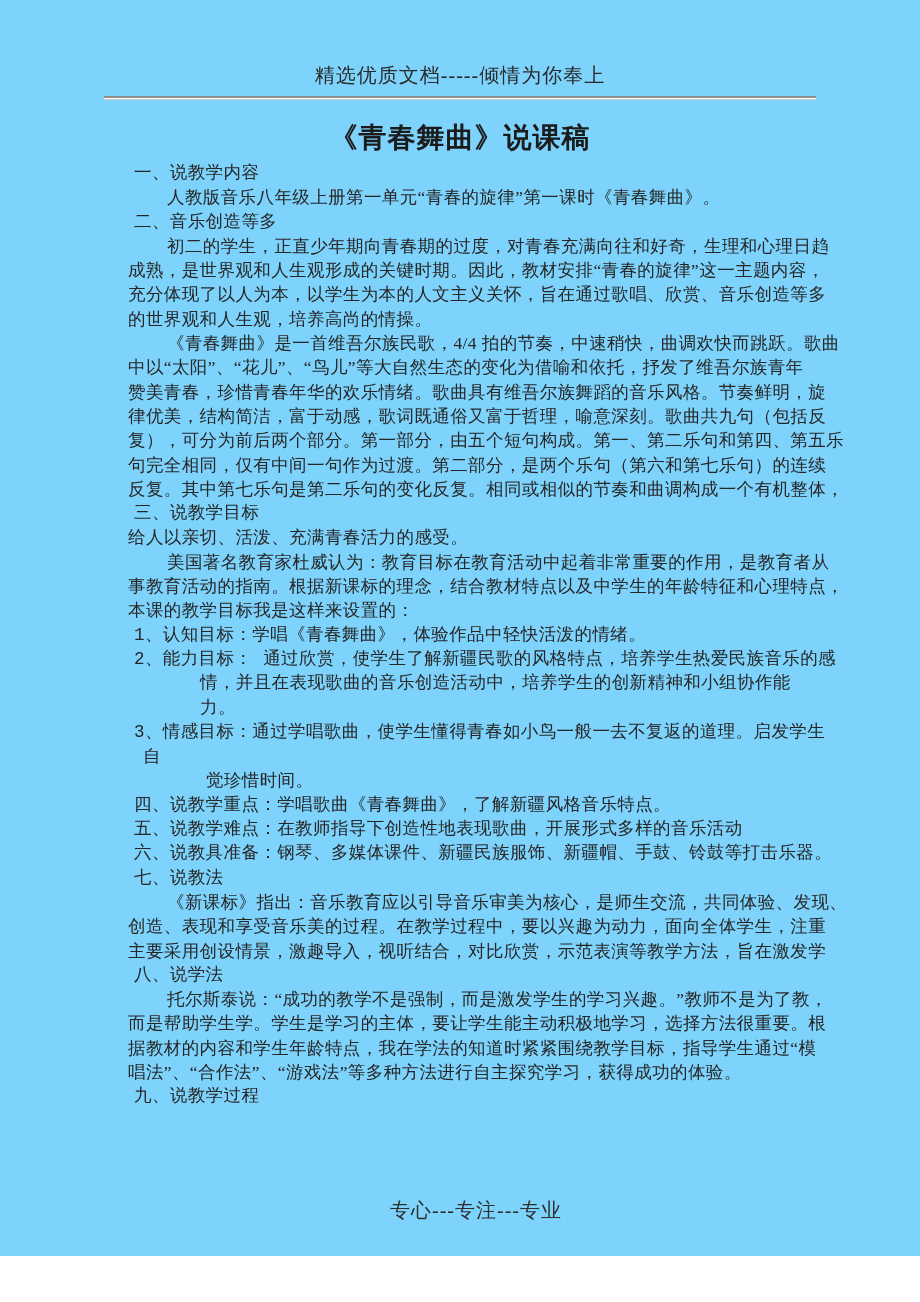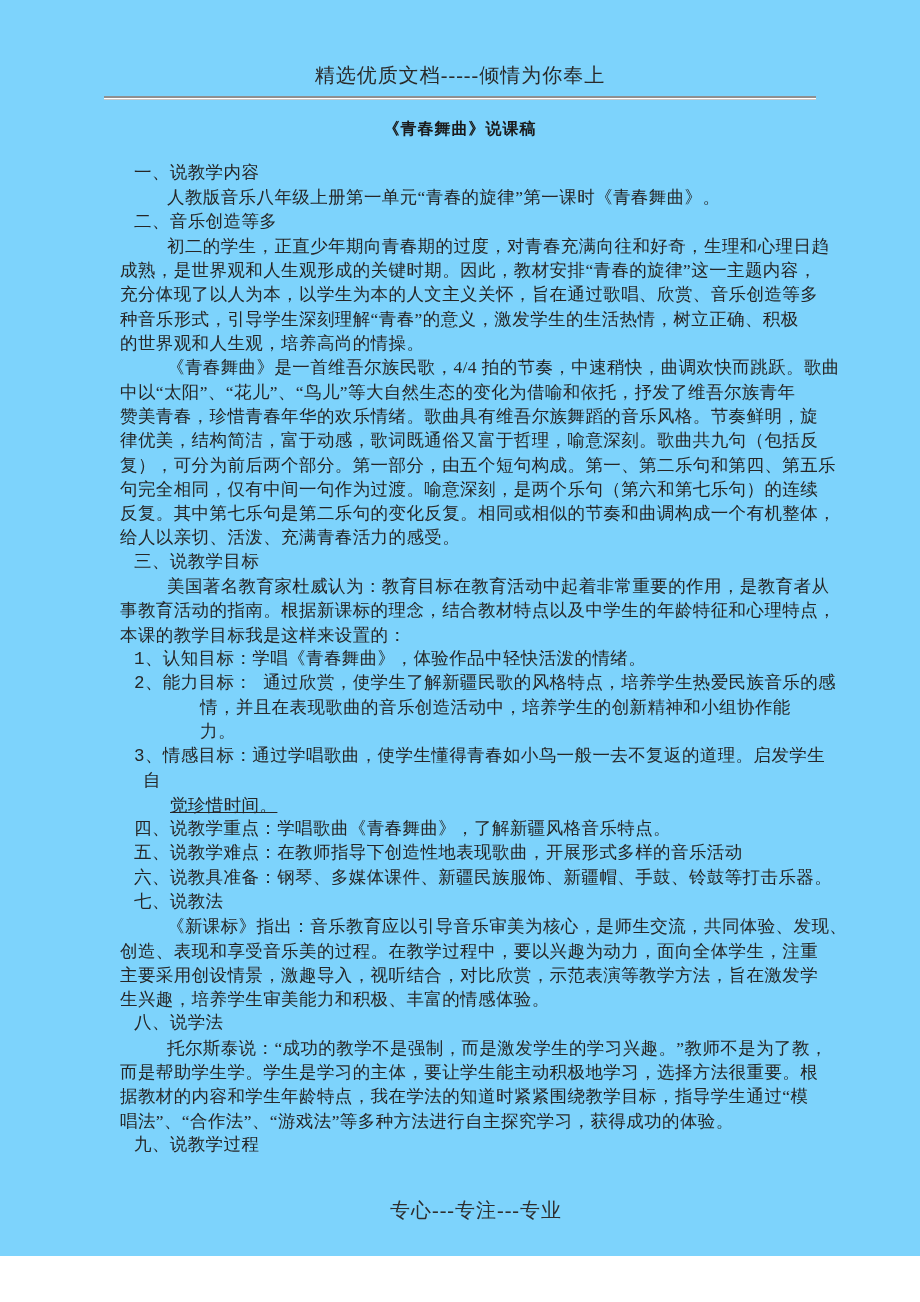"《青春舞曲》说课稿" .doc-title { font-size: 16px -> 28px }
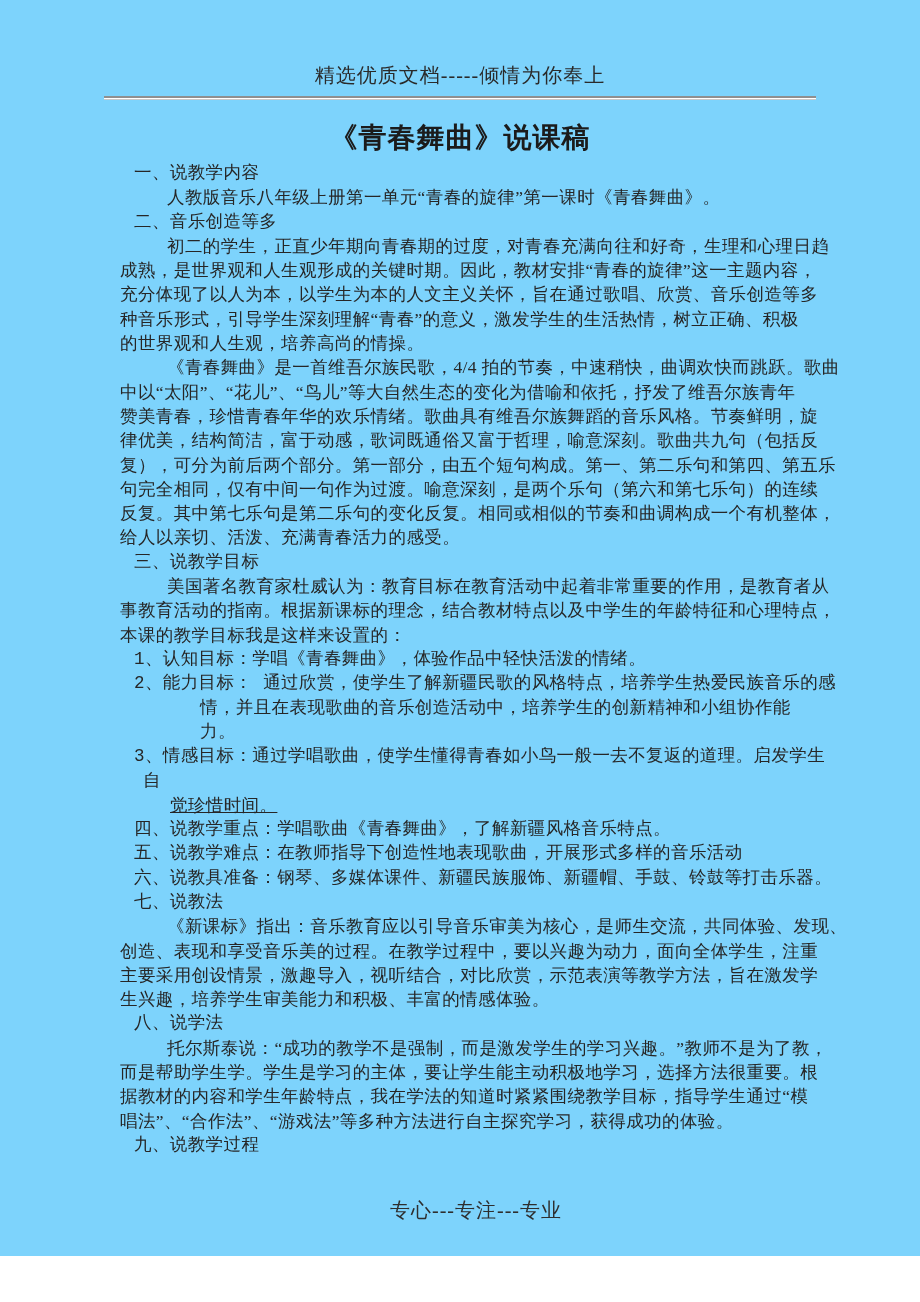"成熟，是世界观和人生观形成的关键时期。因此，教材安排“青春的旋律”这一主题内容，" .ind-0 { margin-left: 8px -> 16px }
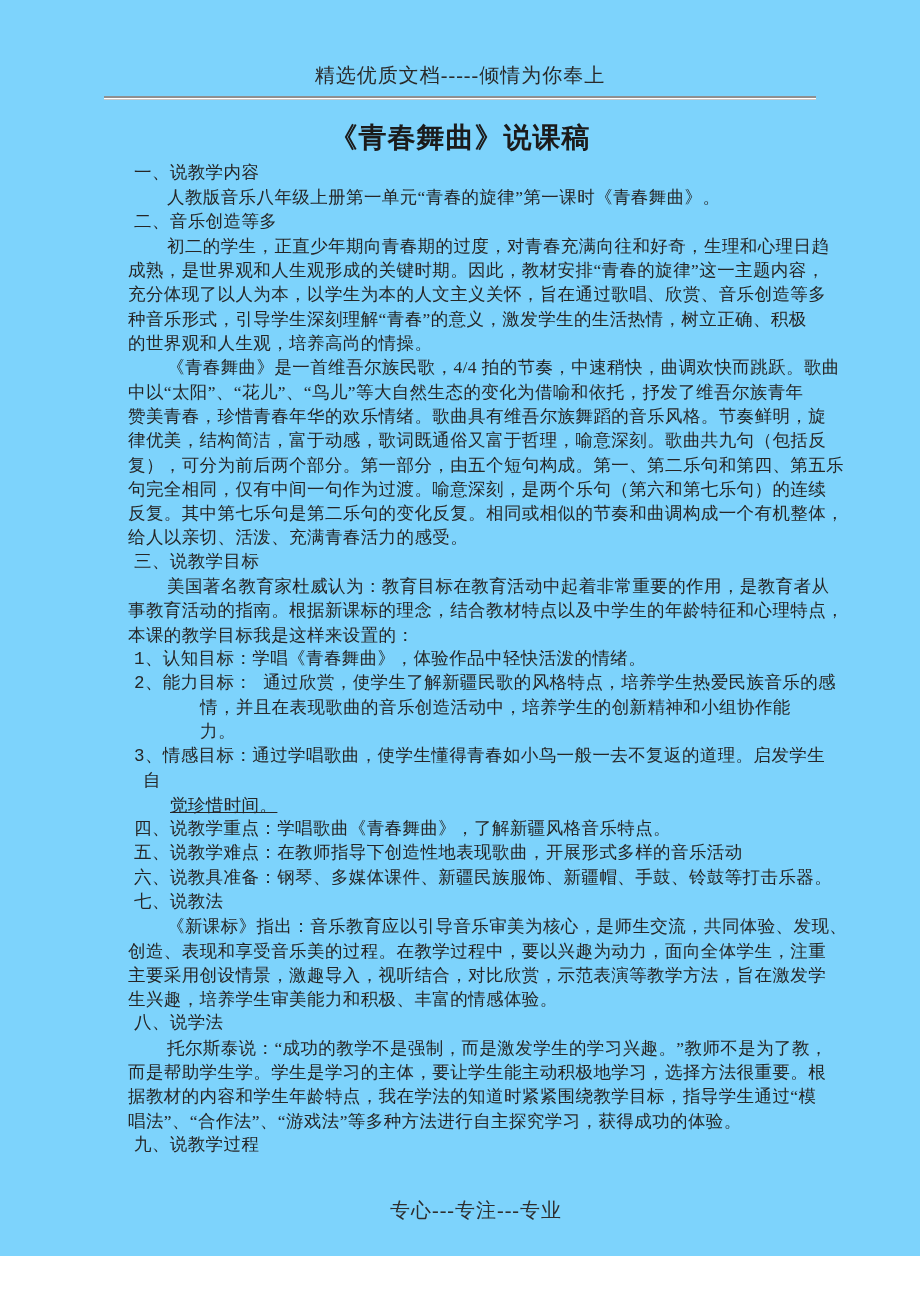"种音乐形式，引导学生深刻理解“青春”的意义，激发学生的生活热情，树立正确、积极" div.line { html: <div>种音乐形式，引导学生深刻理解“青春”的意义，激发学生的生活热情，树立正确、积极</div> -> none }
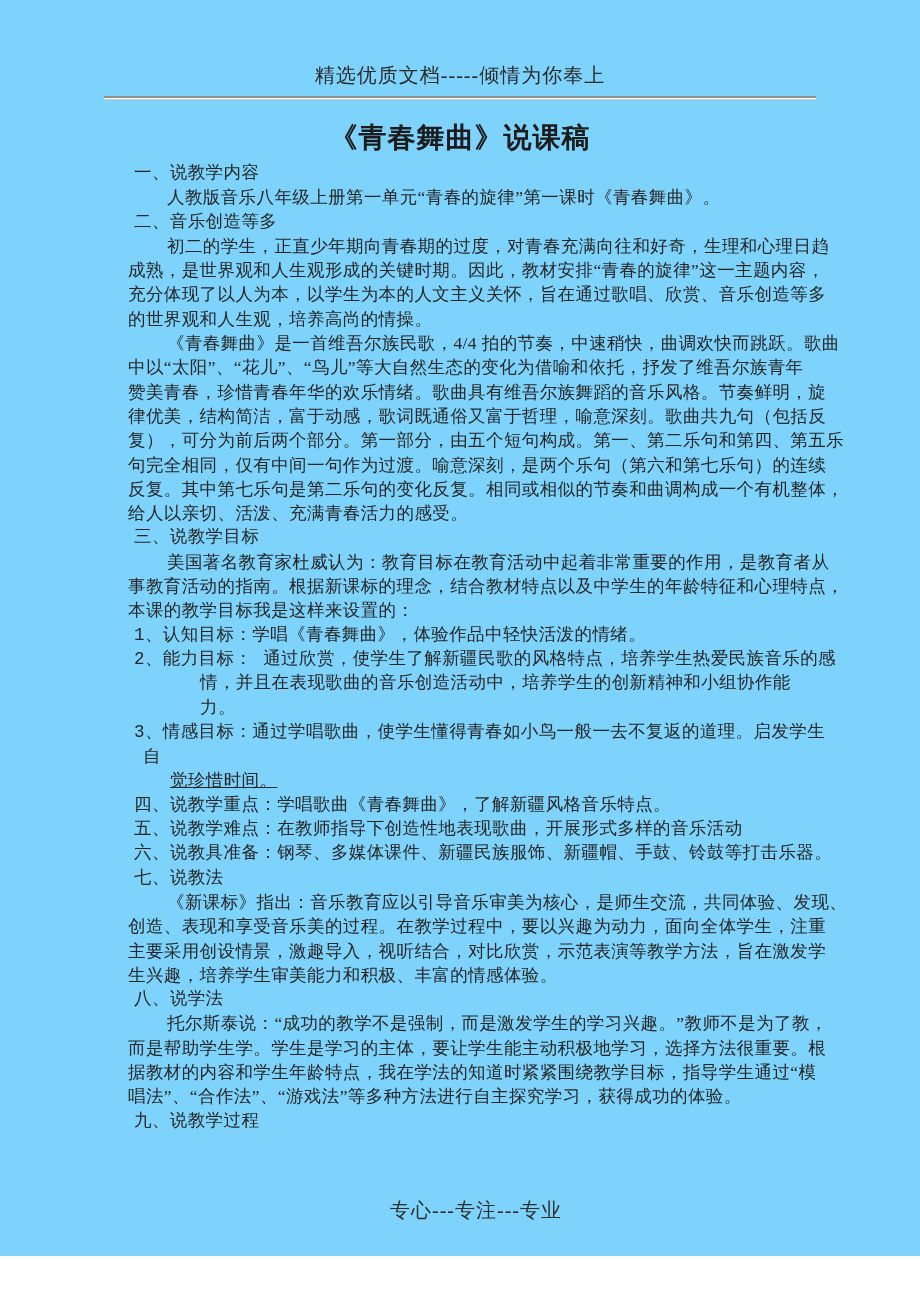"句完全相同，仅有中间一句作为过渡。喻意深刻，是两个乐句（第六和第七乐句）的连续" div.line { text: 喻意深刻 -> 第二部分 }
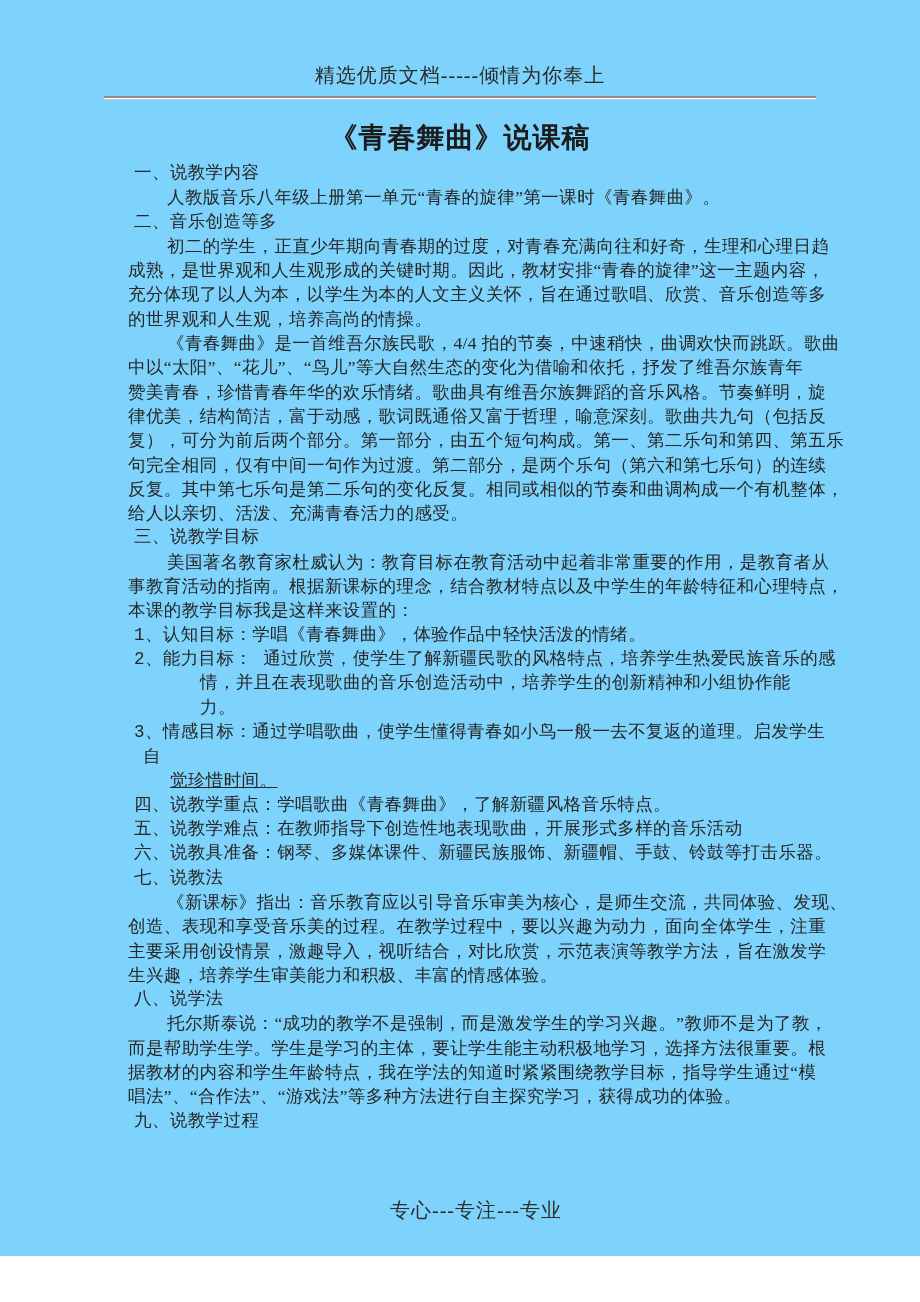"给人以亲切、活泼、充满青春活力的感受。" div.line { order: before "三、说教学目标" -> after "三、说教学目标" }
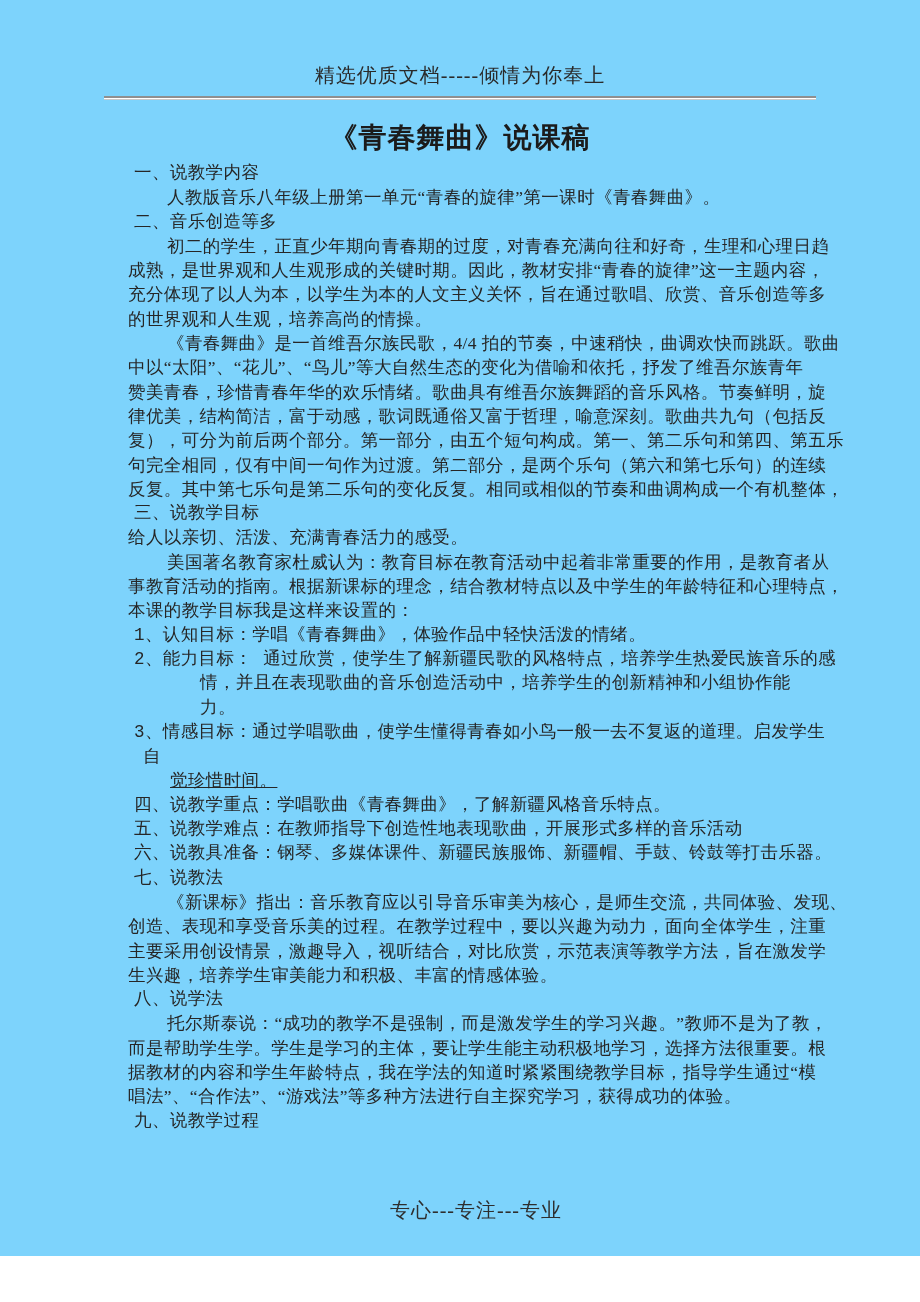"觉珍惜时间。" .ind-c { margin-left: 58px -> 94px; text-decoration: underline -> none }
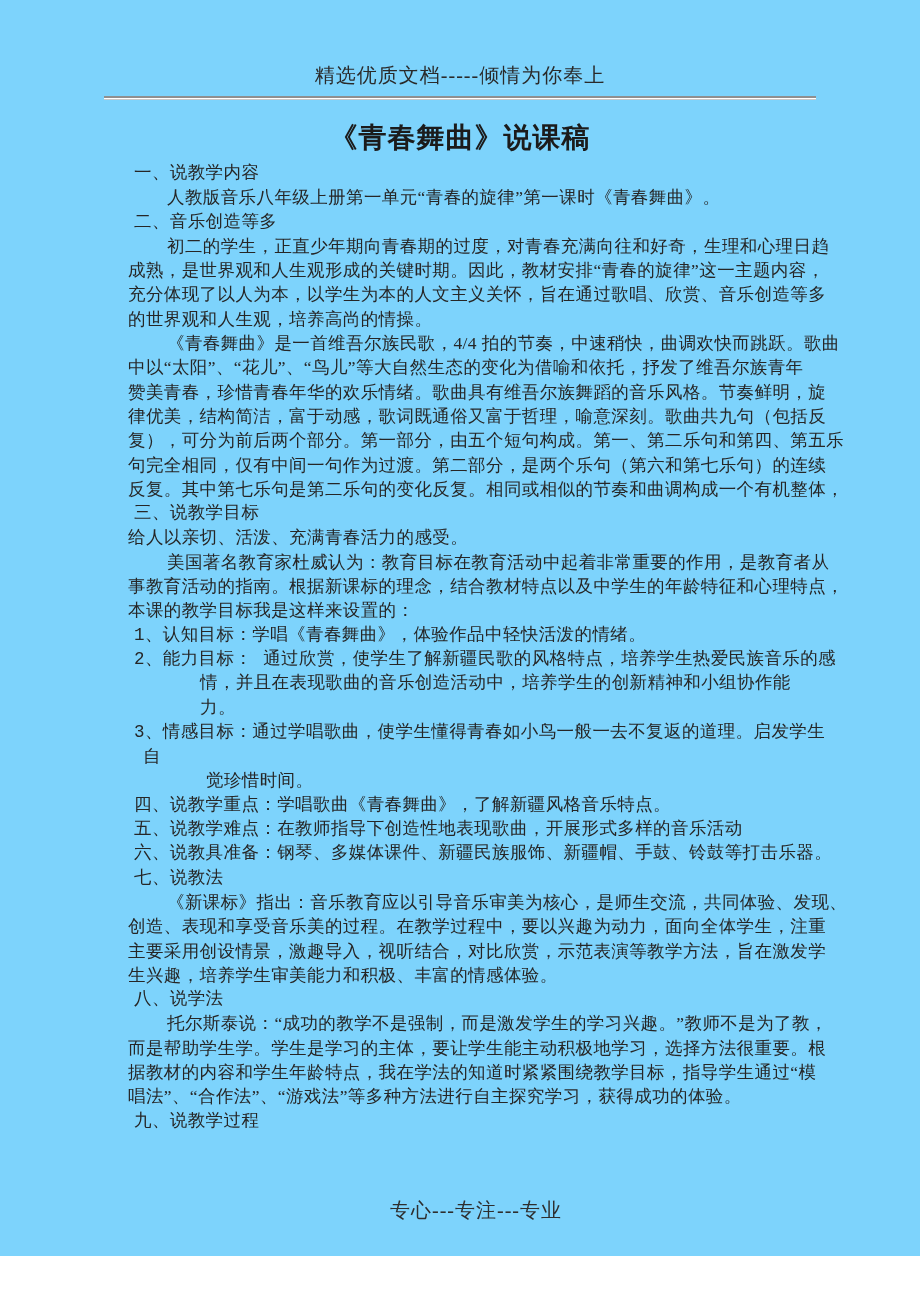"生兴趣，培养学生审美能力和积极、丰富的情感体验。" div.line { html: <div>生兴趣，培养学生审美能力和积极、丰富的情感体验。</div> -> none }
